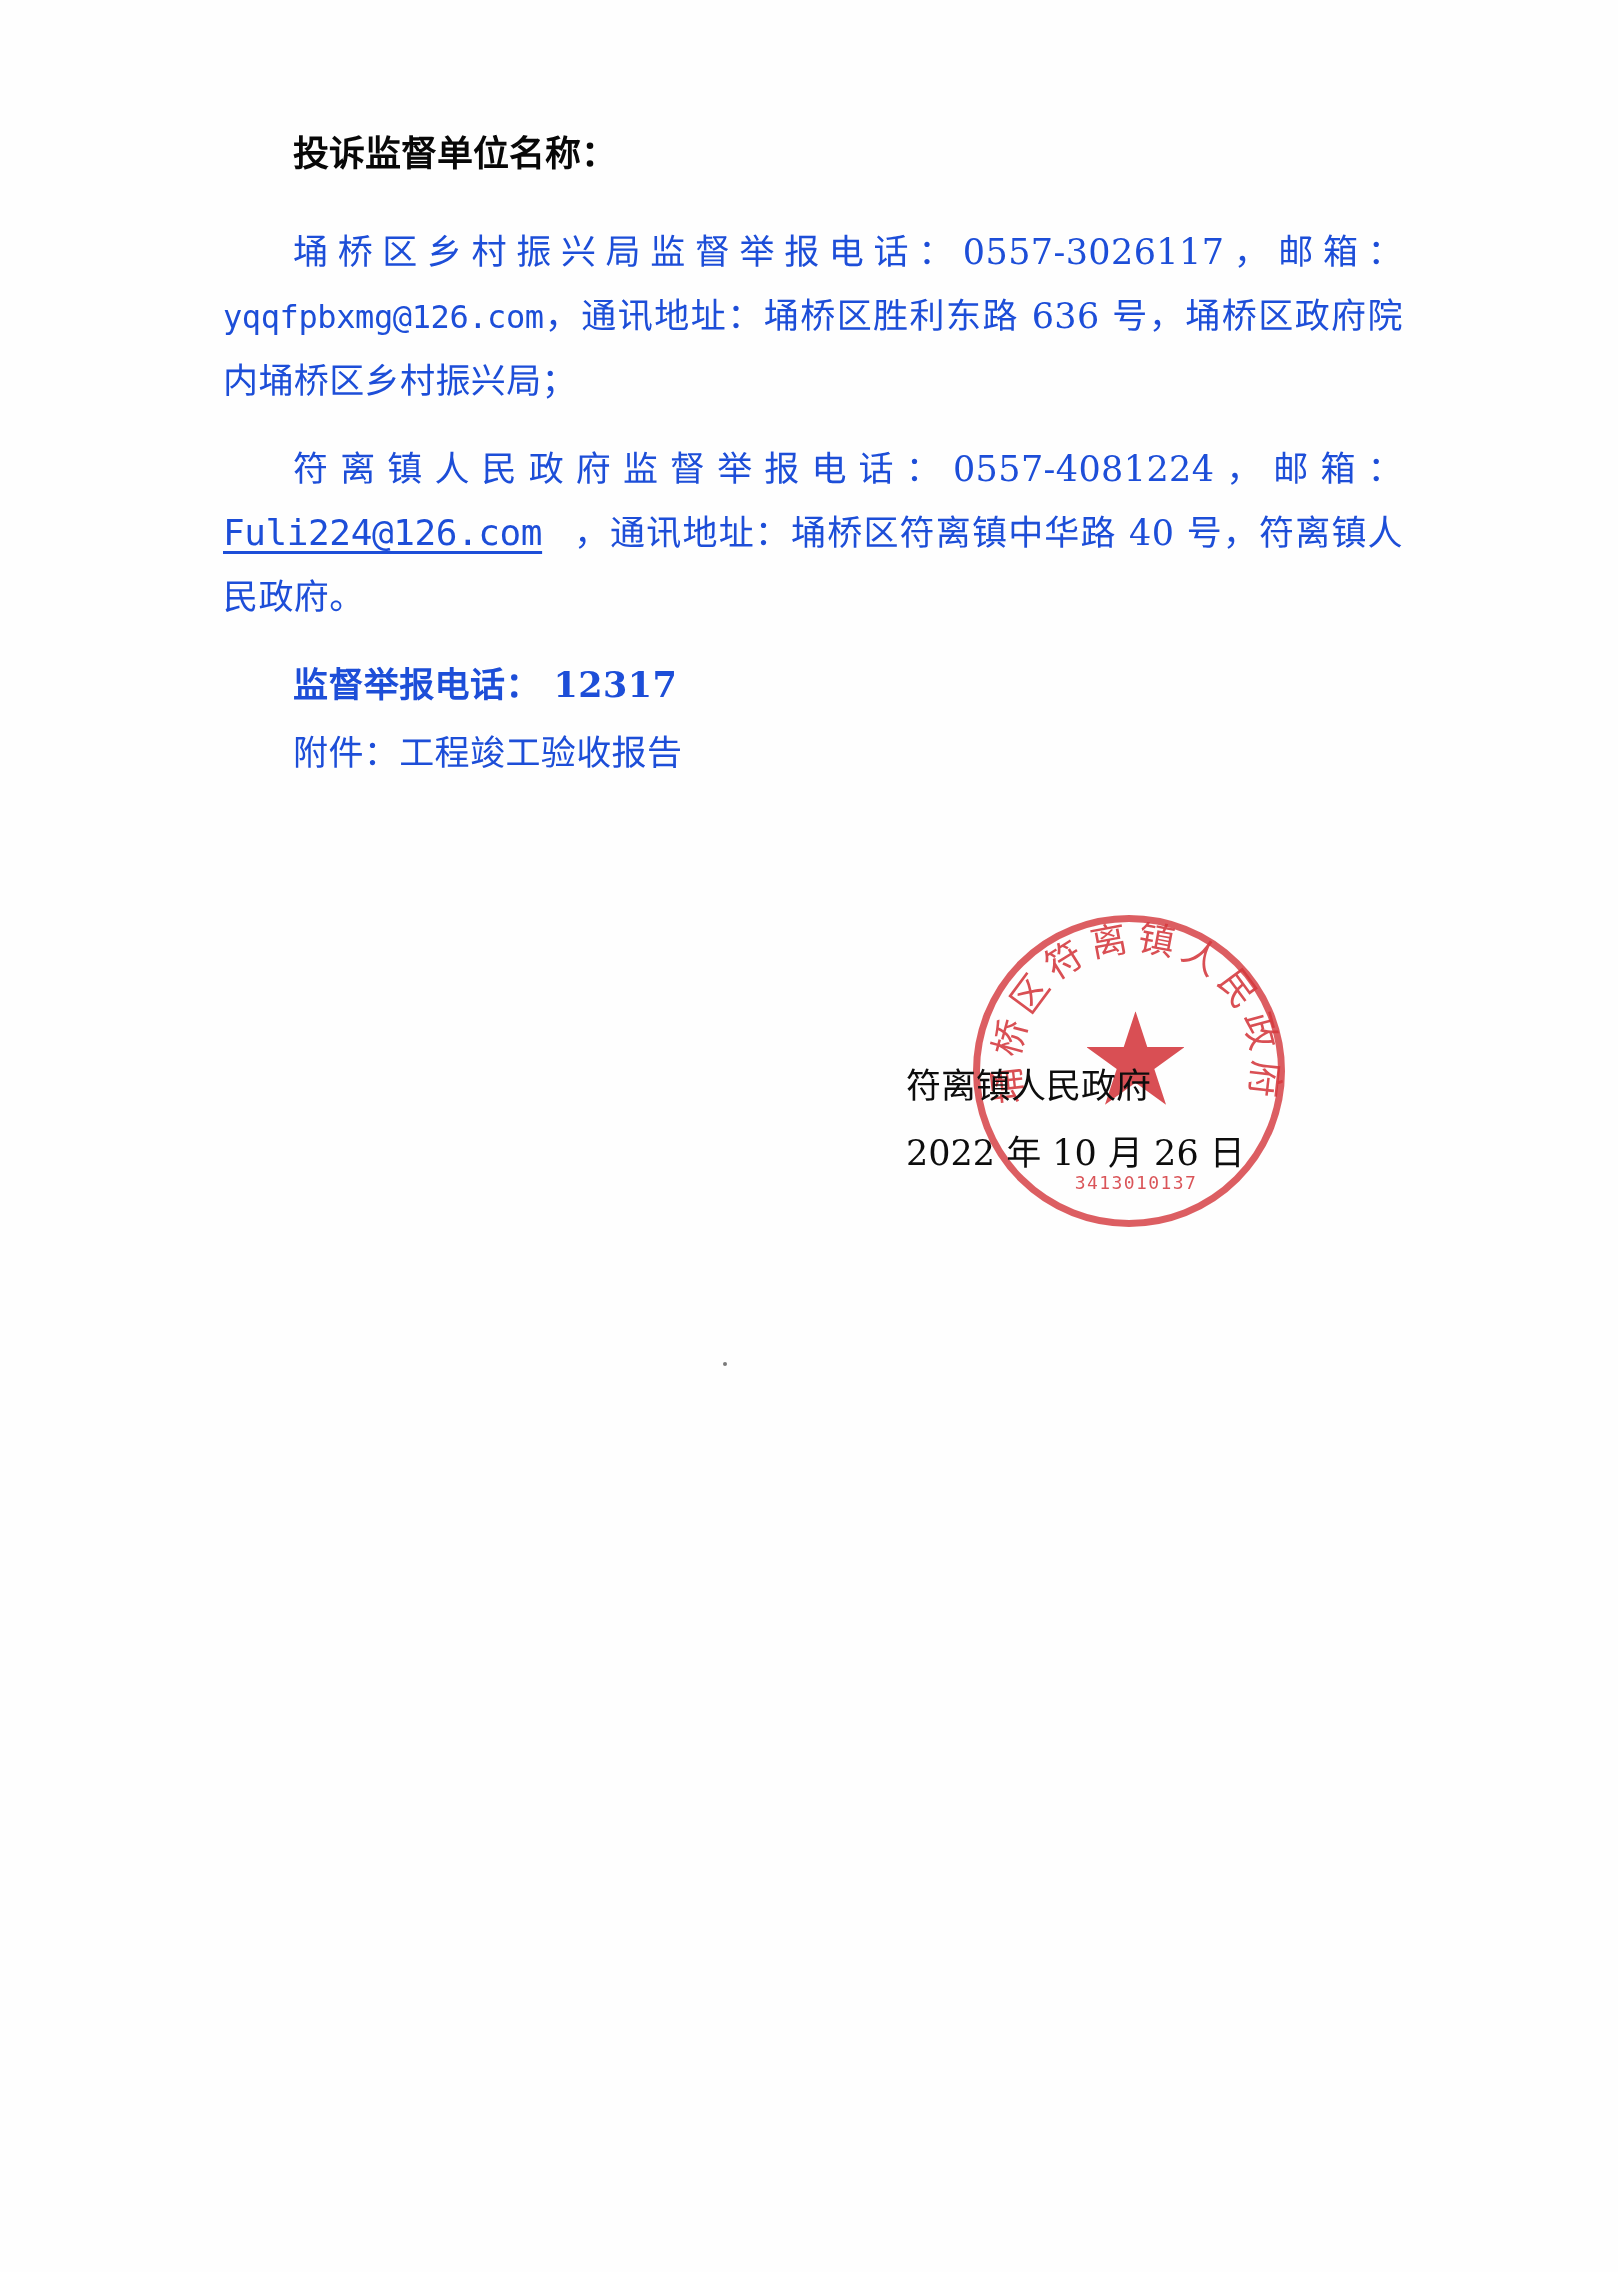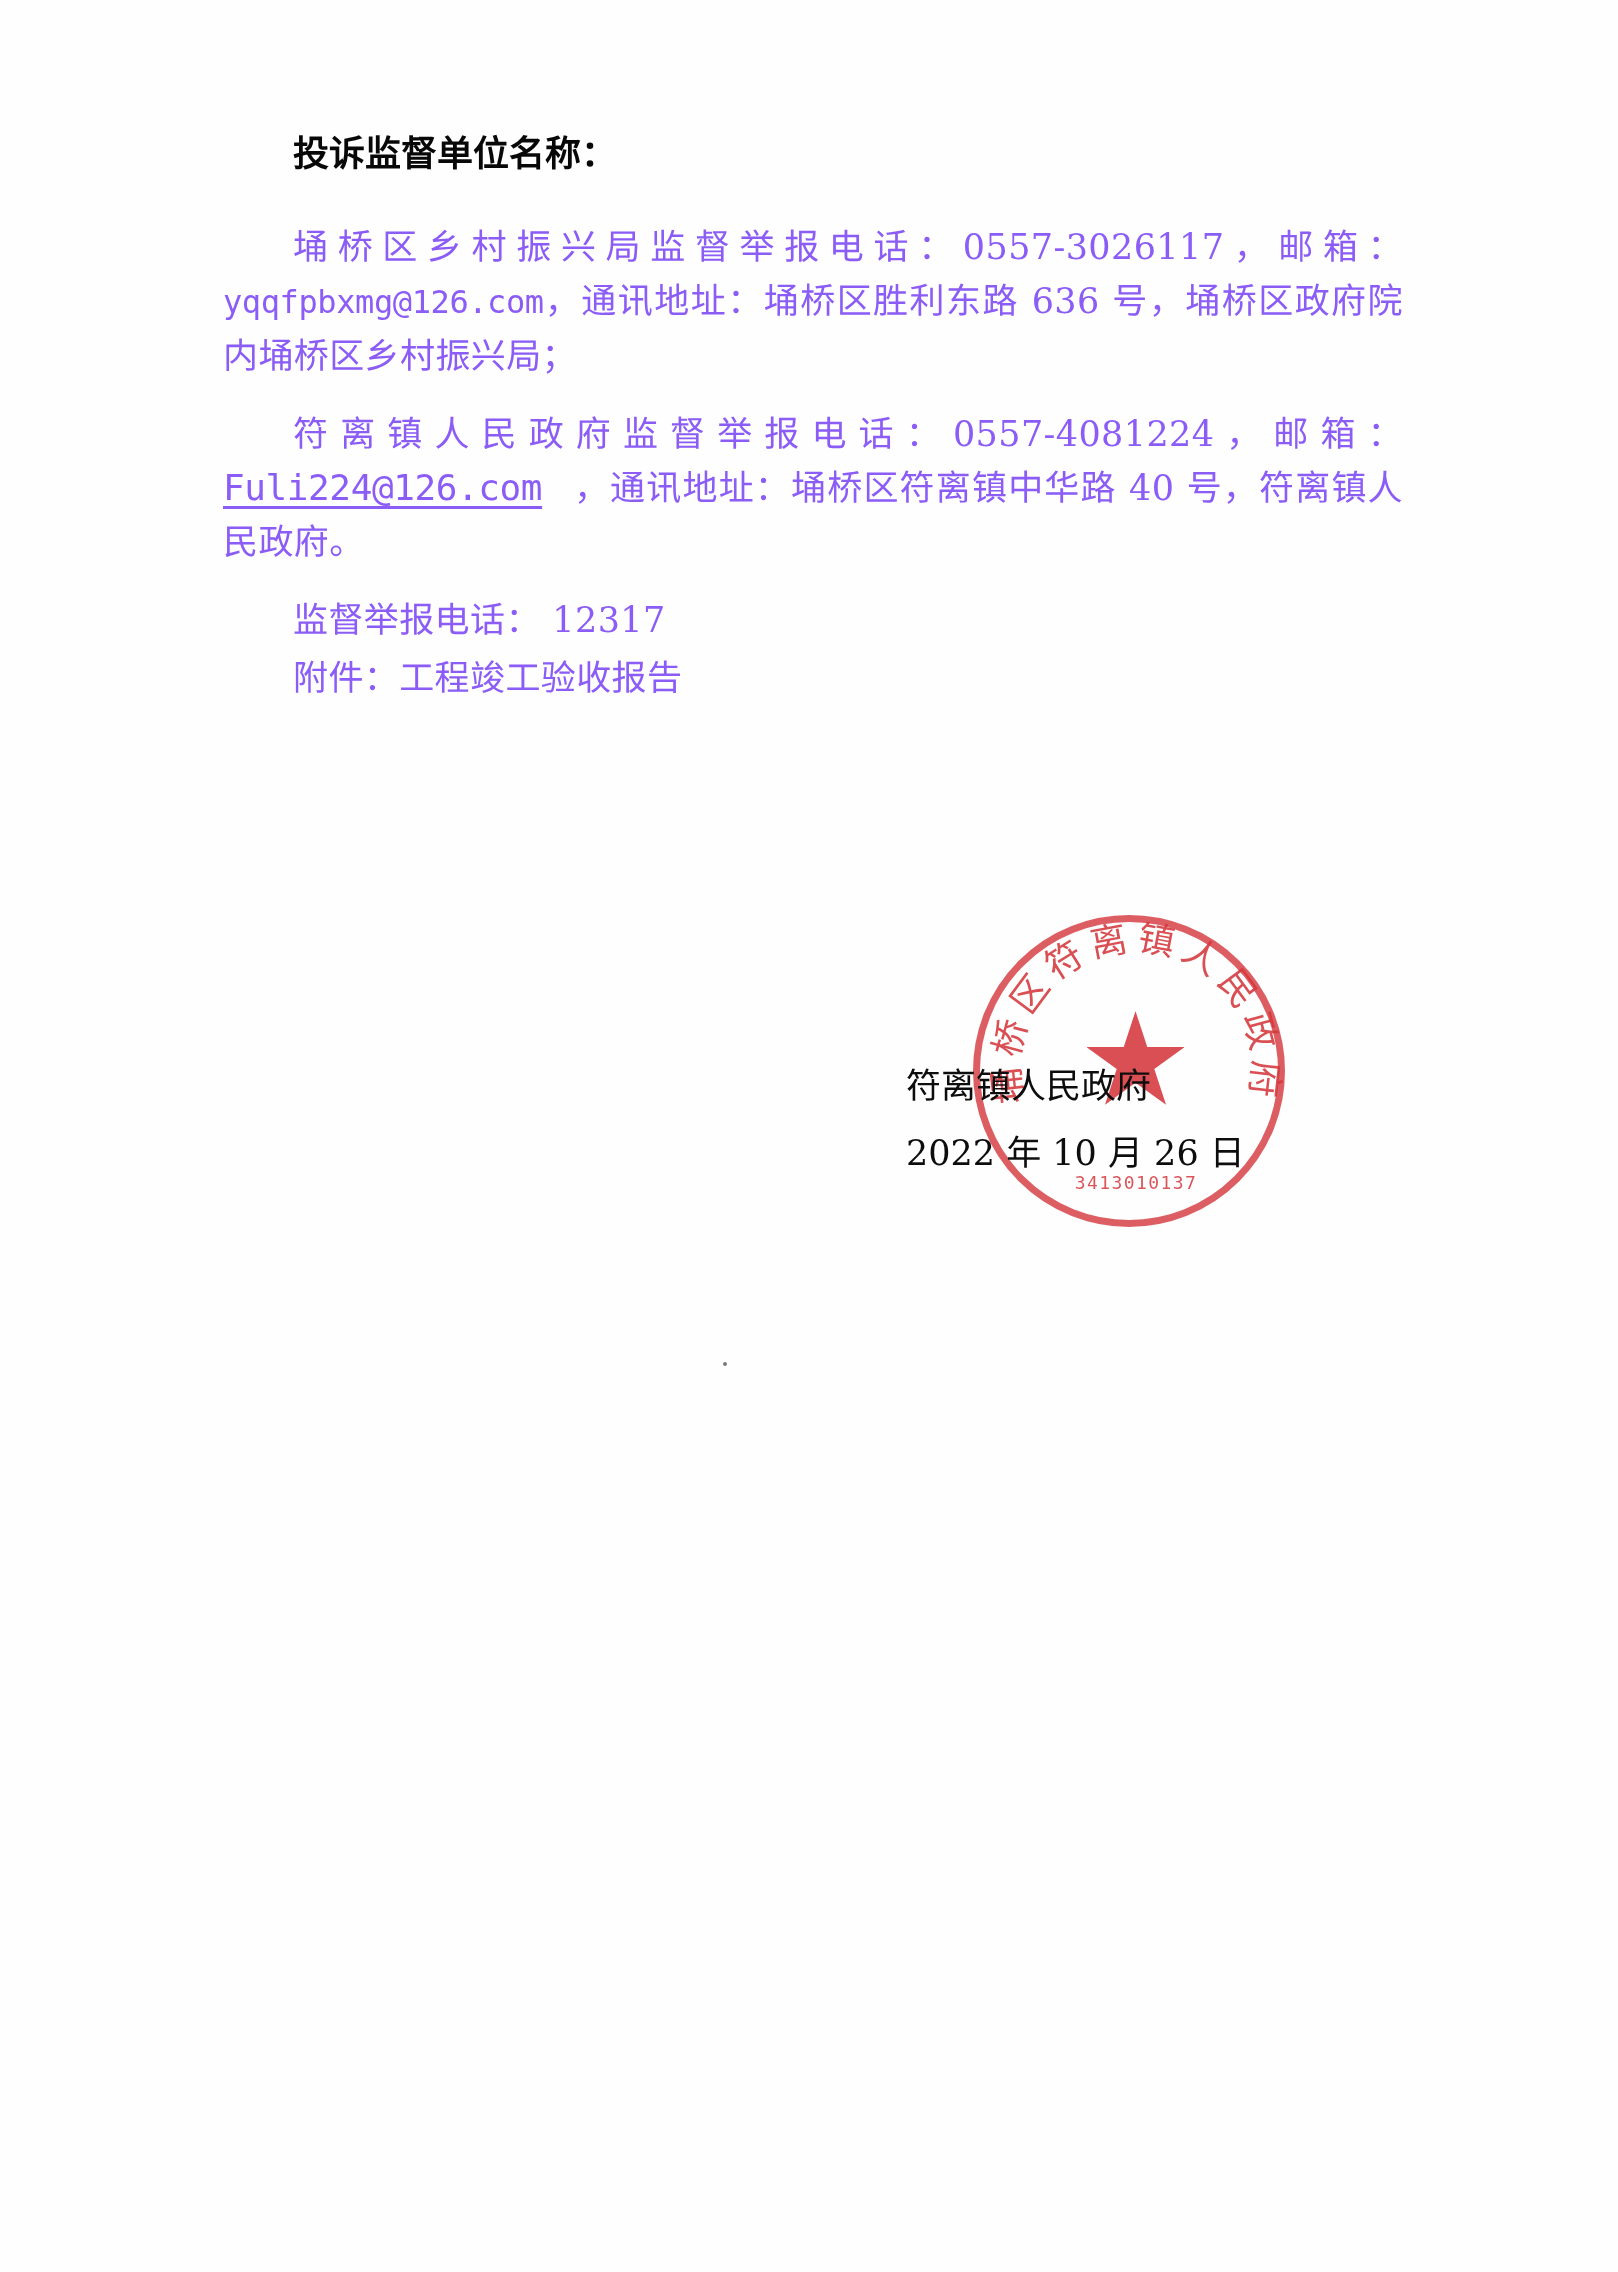"埇桥区乡村振兴局监督举报电话：0557-3026117，邮箱：yqqfpbxmg" .para { color: #8b5cf6 -> #1d4ed8; line-height: 54px -> 64px }
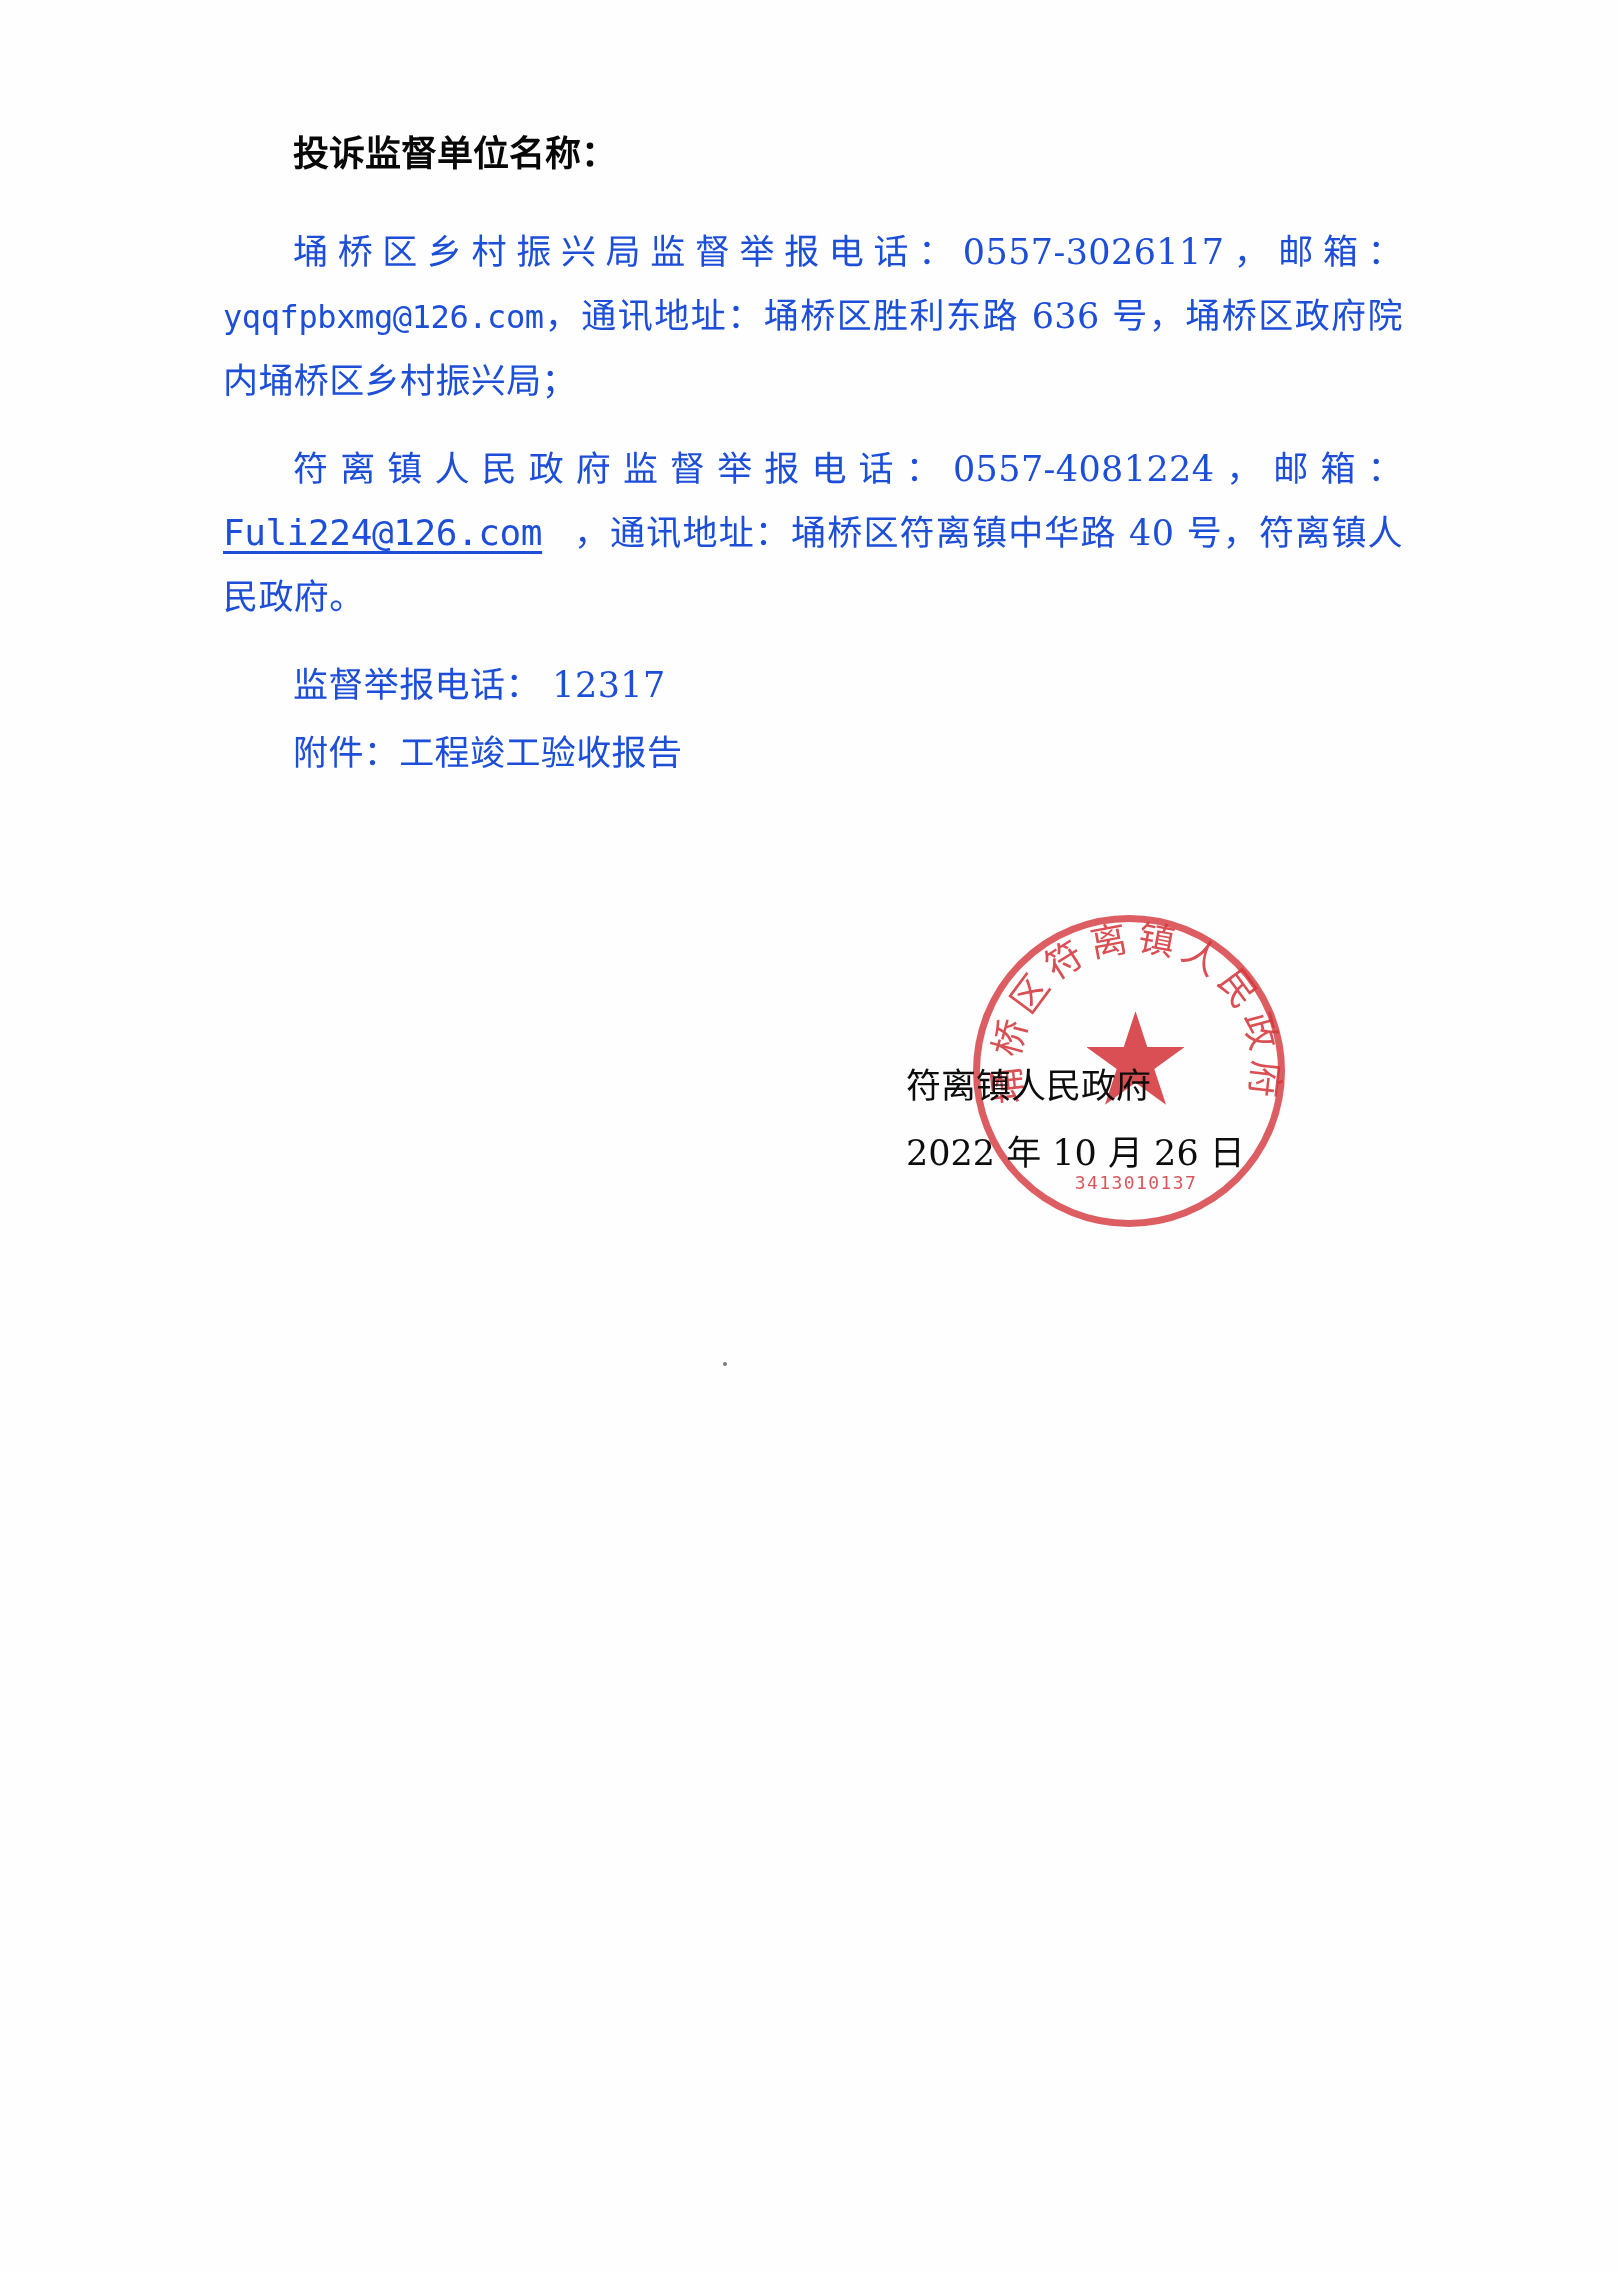"监督举报电话： 12317" .line-tight { font-weight: none -> bold }
